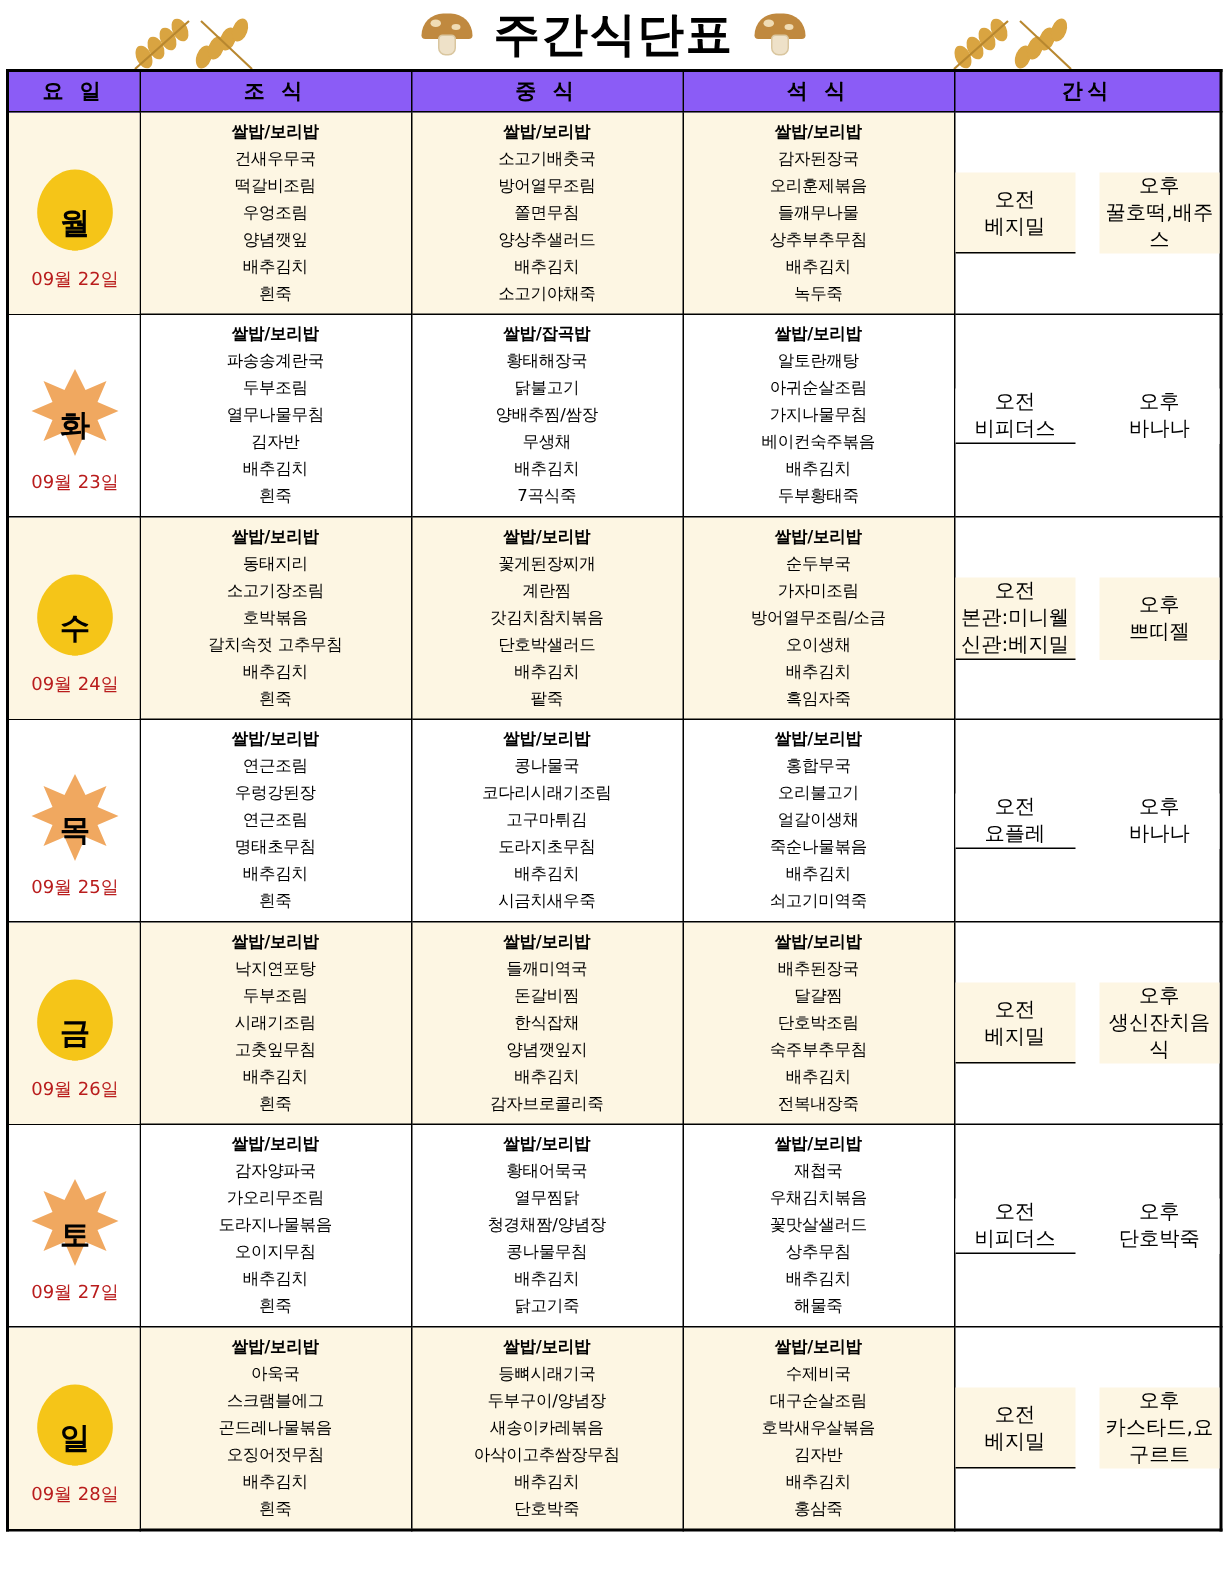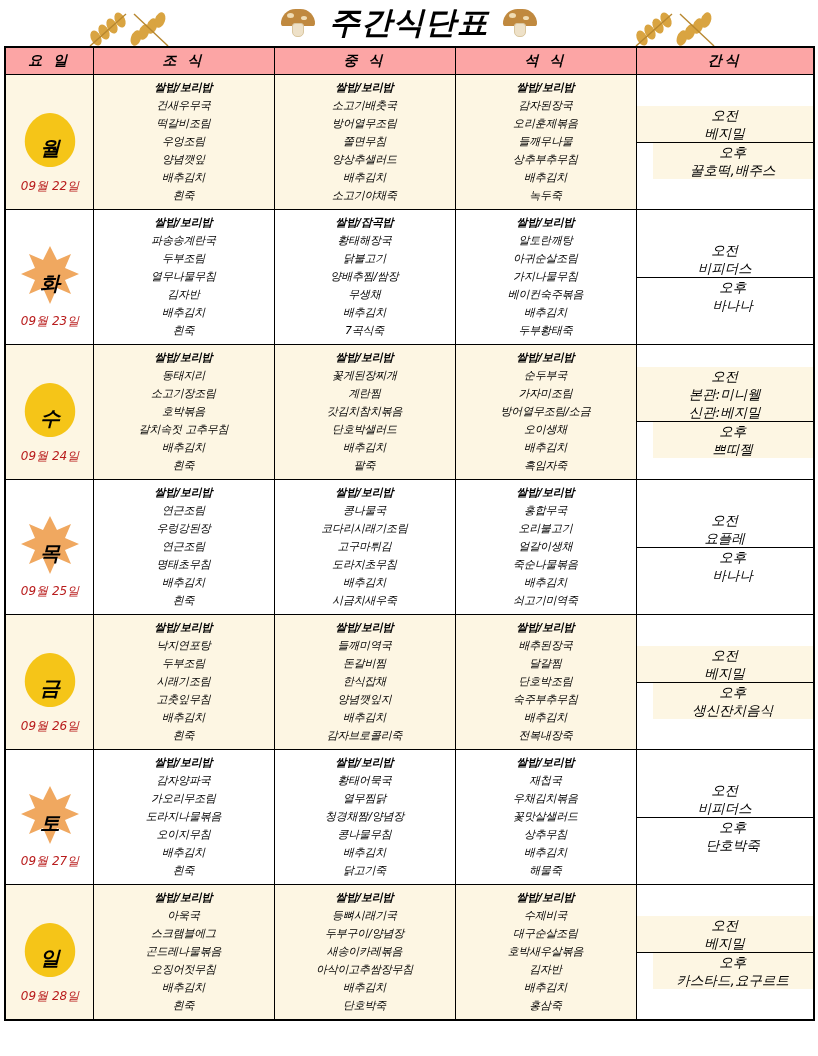"주간식단표" .page { font-style: italic -> none }
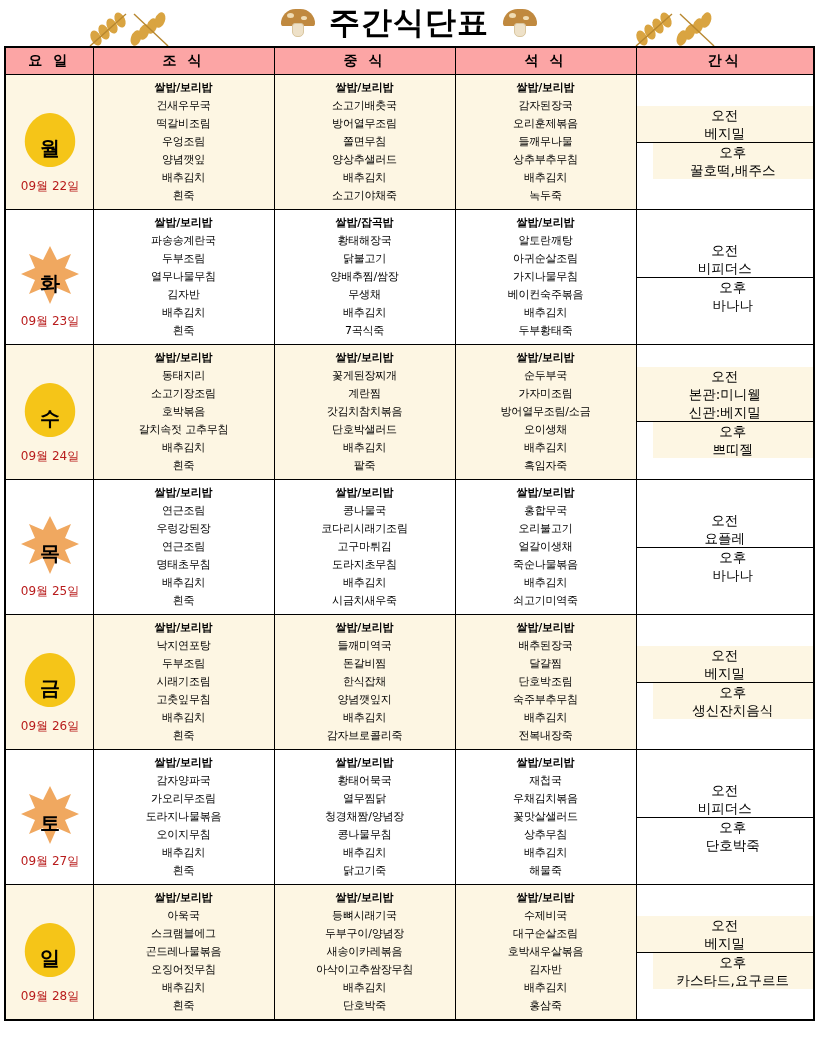"요 일" thead th { background: #fca5a5 -> #8b5cf6 }
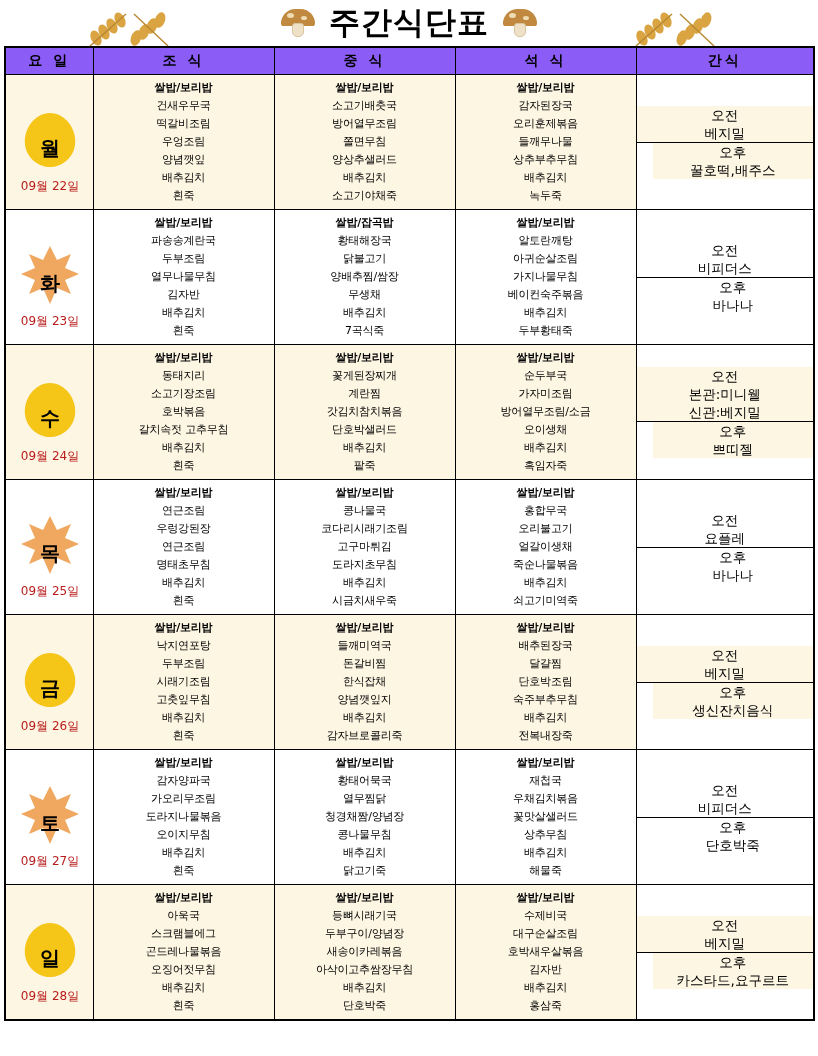"오전" .snack-inner { flex-direction: column -> none }
